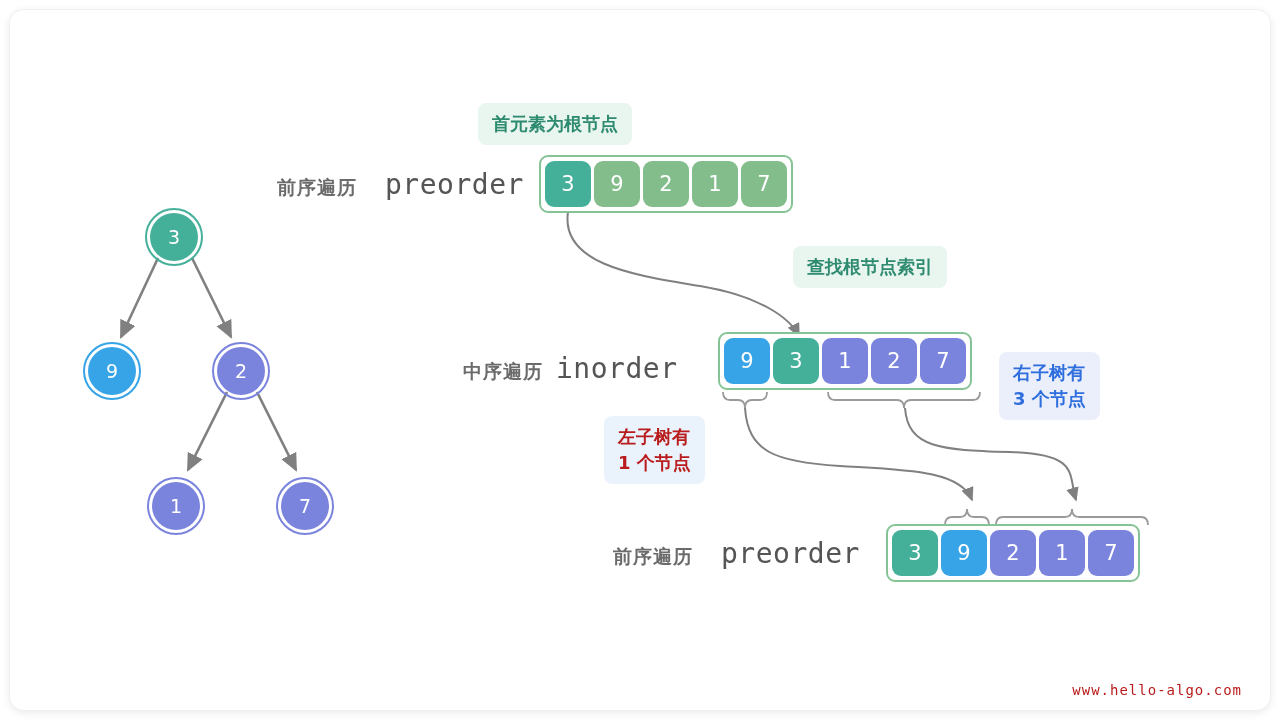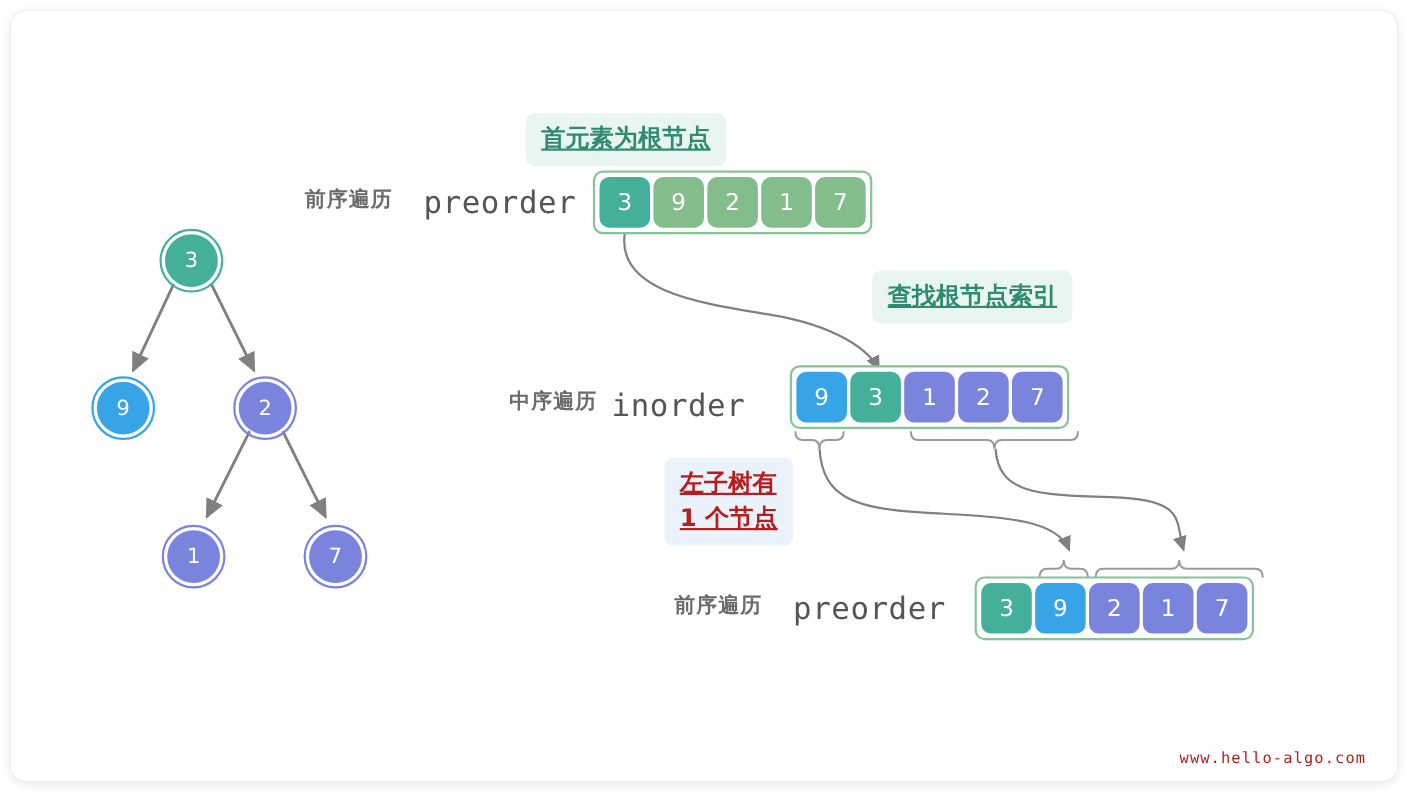"首元素为根节点" .callout { font-size: 22px -> 18px; text-decoration: underline -> none }
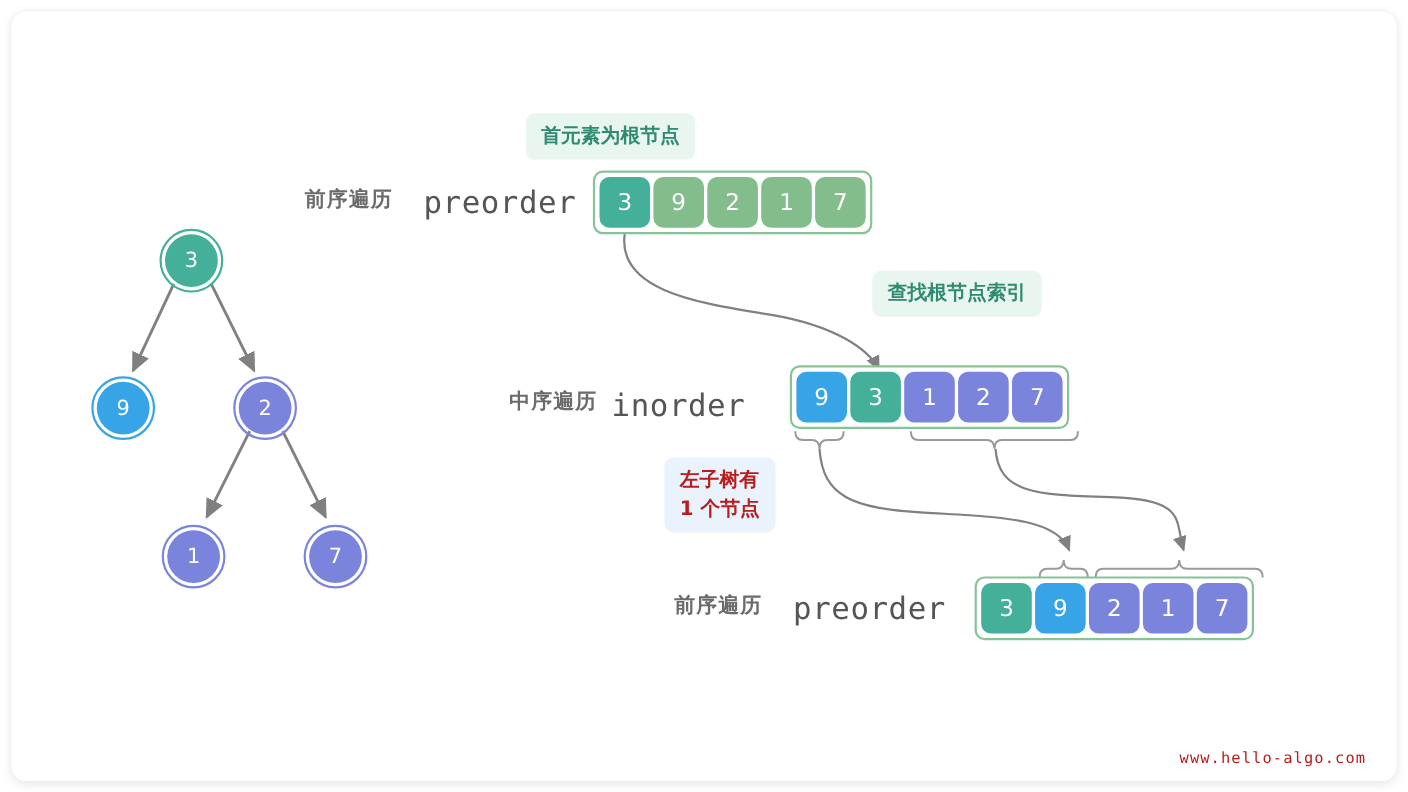"前序遍历" .row { align-items: flex-start -> flex-end }
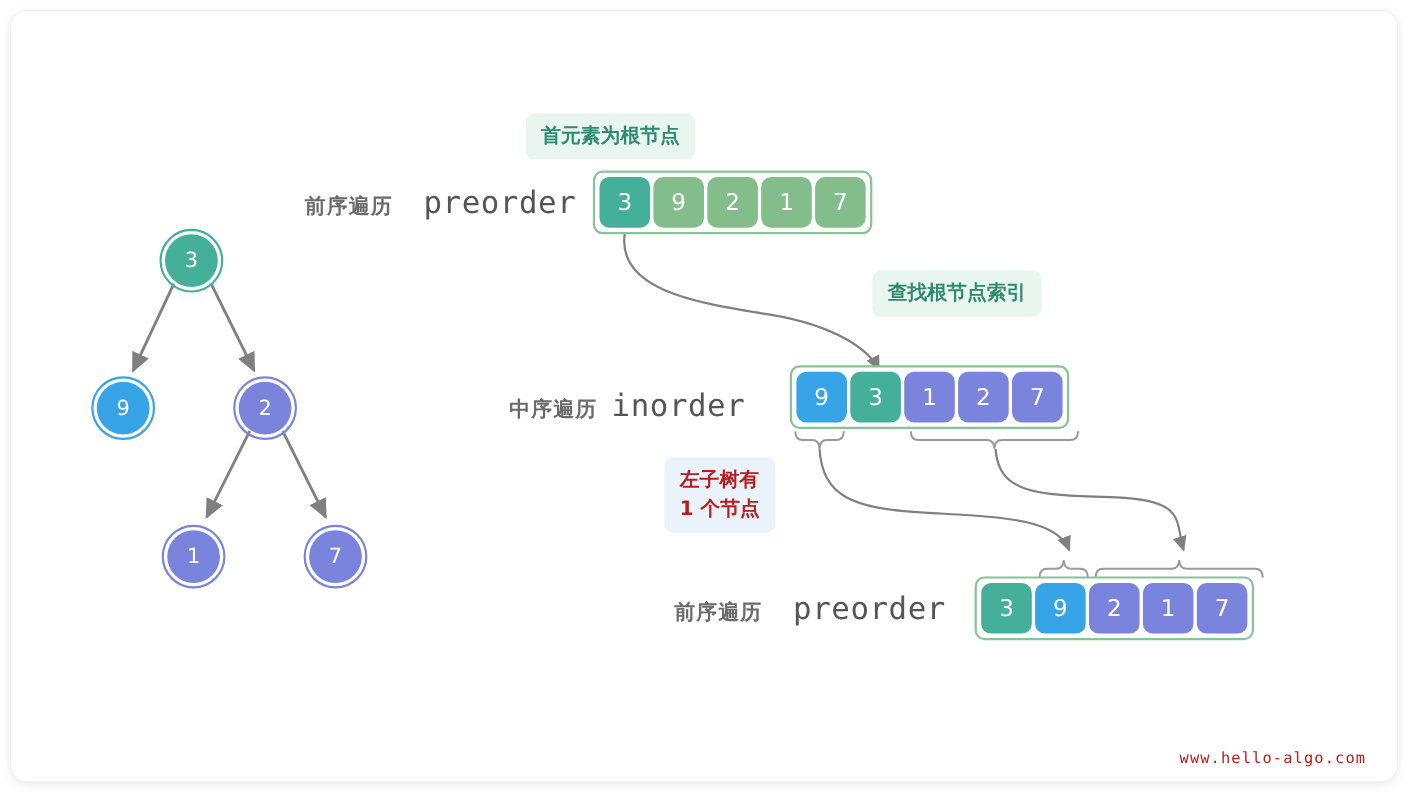"右子树有" div.callout { html: none -> <div>右子树有 3 个节点</div> }
